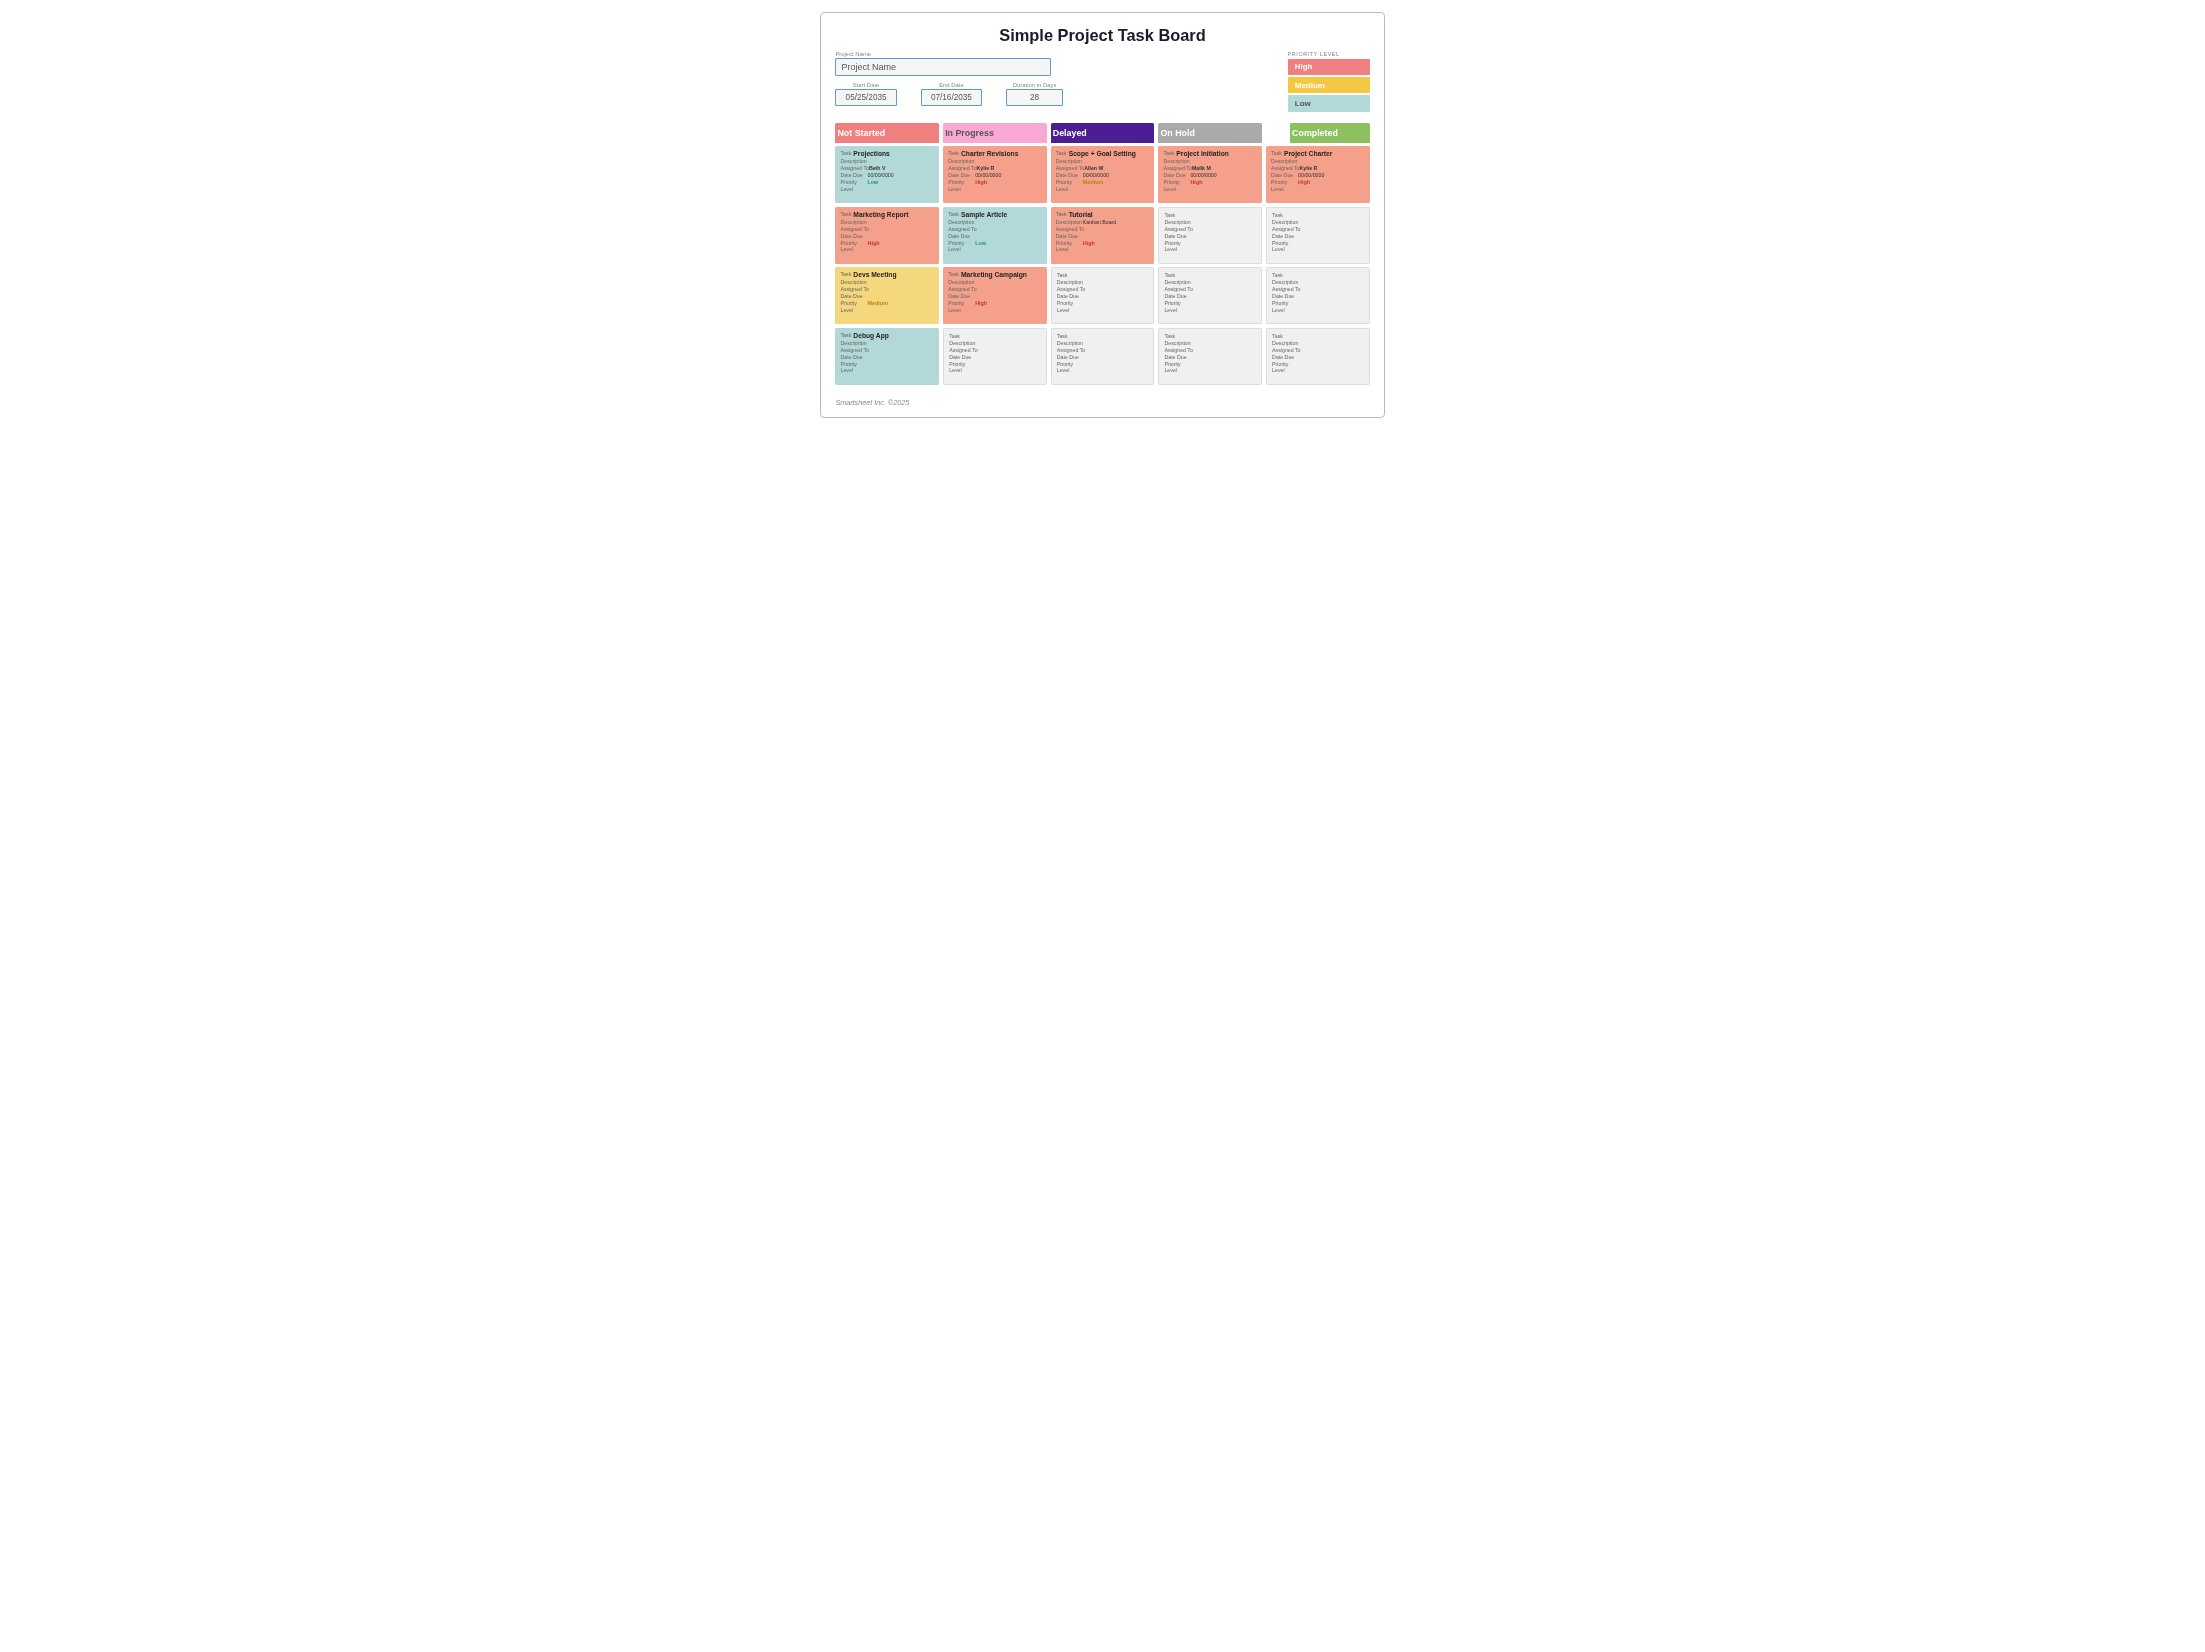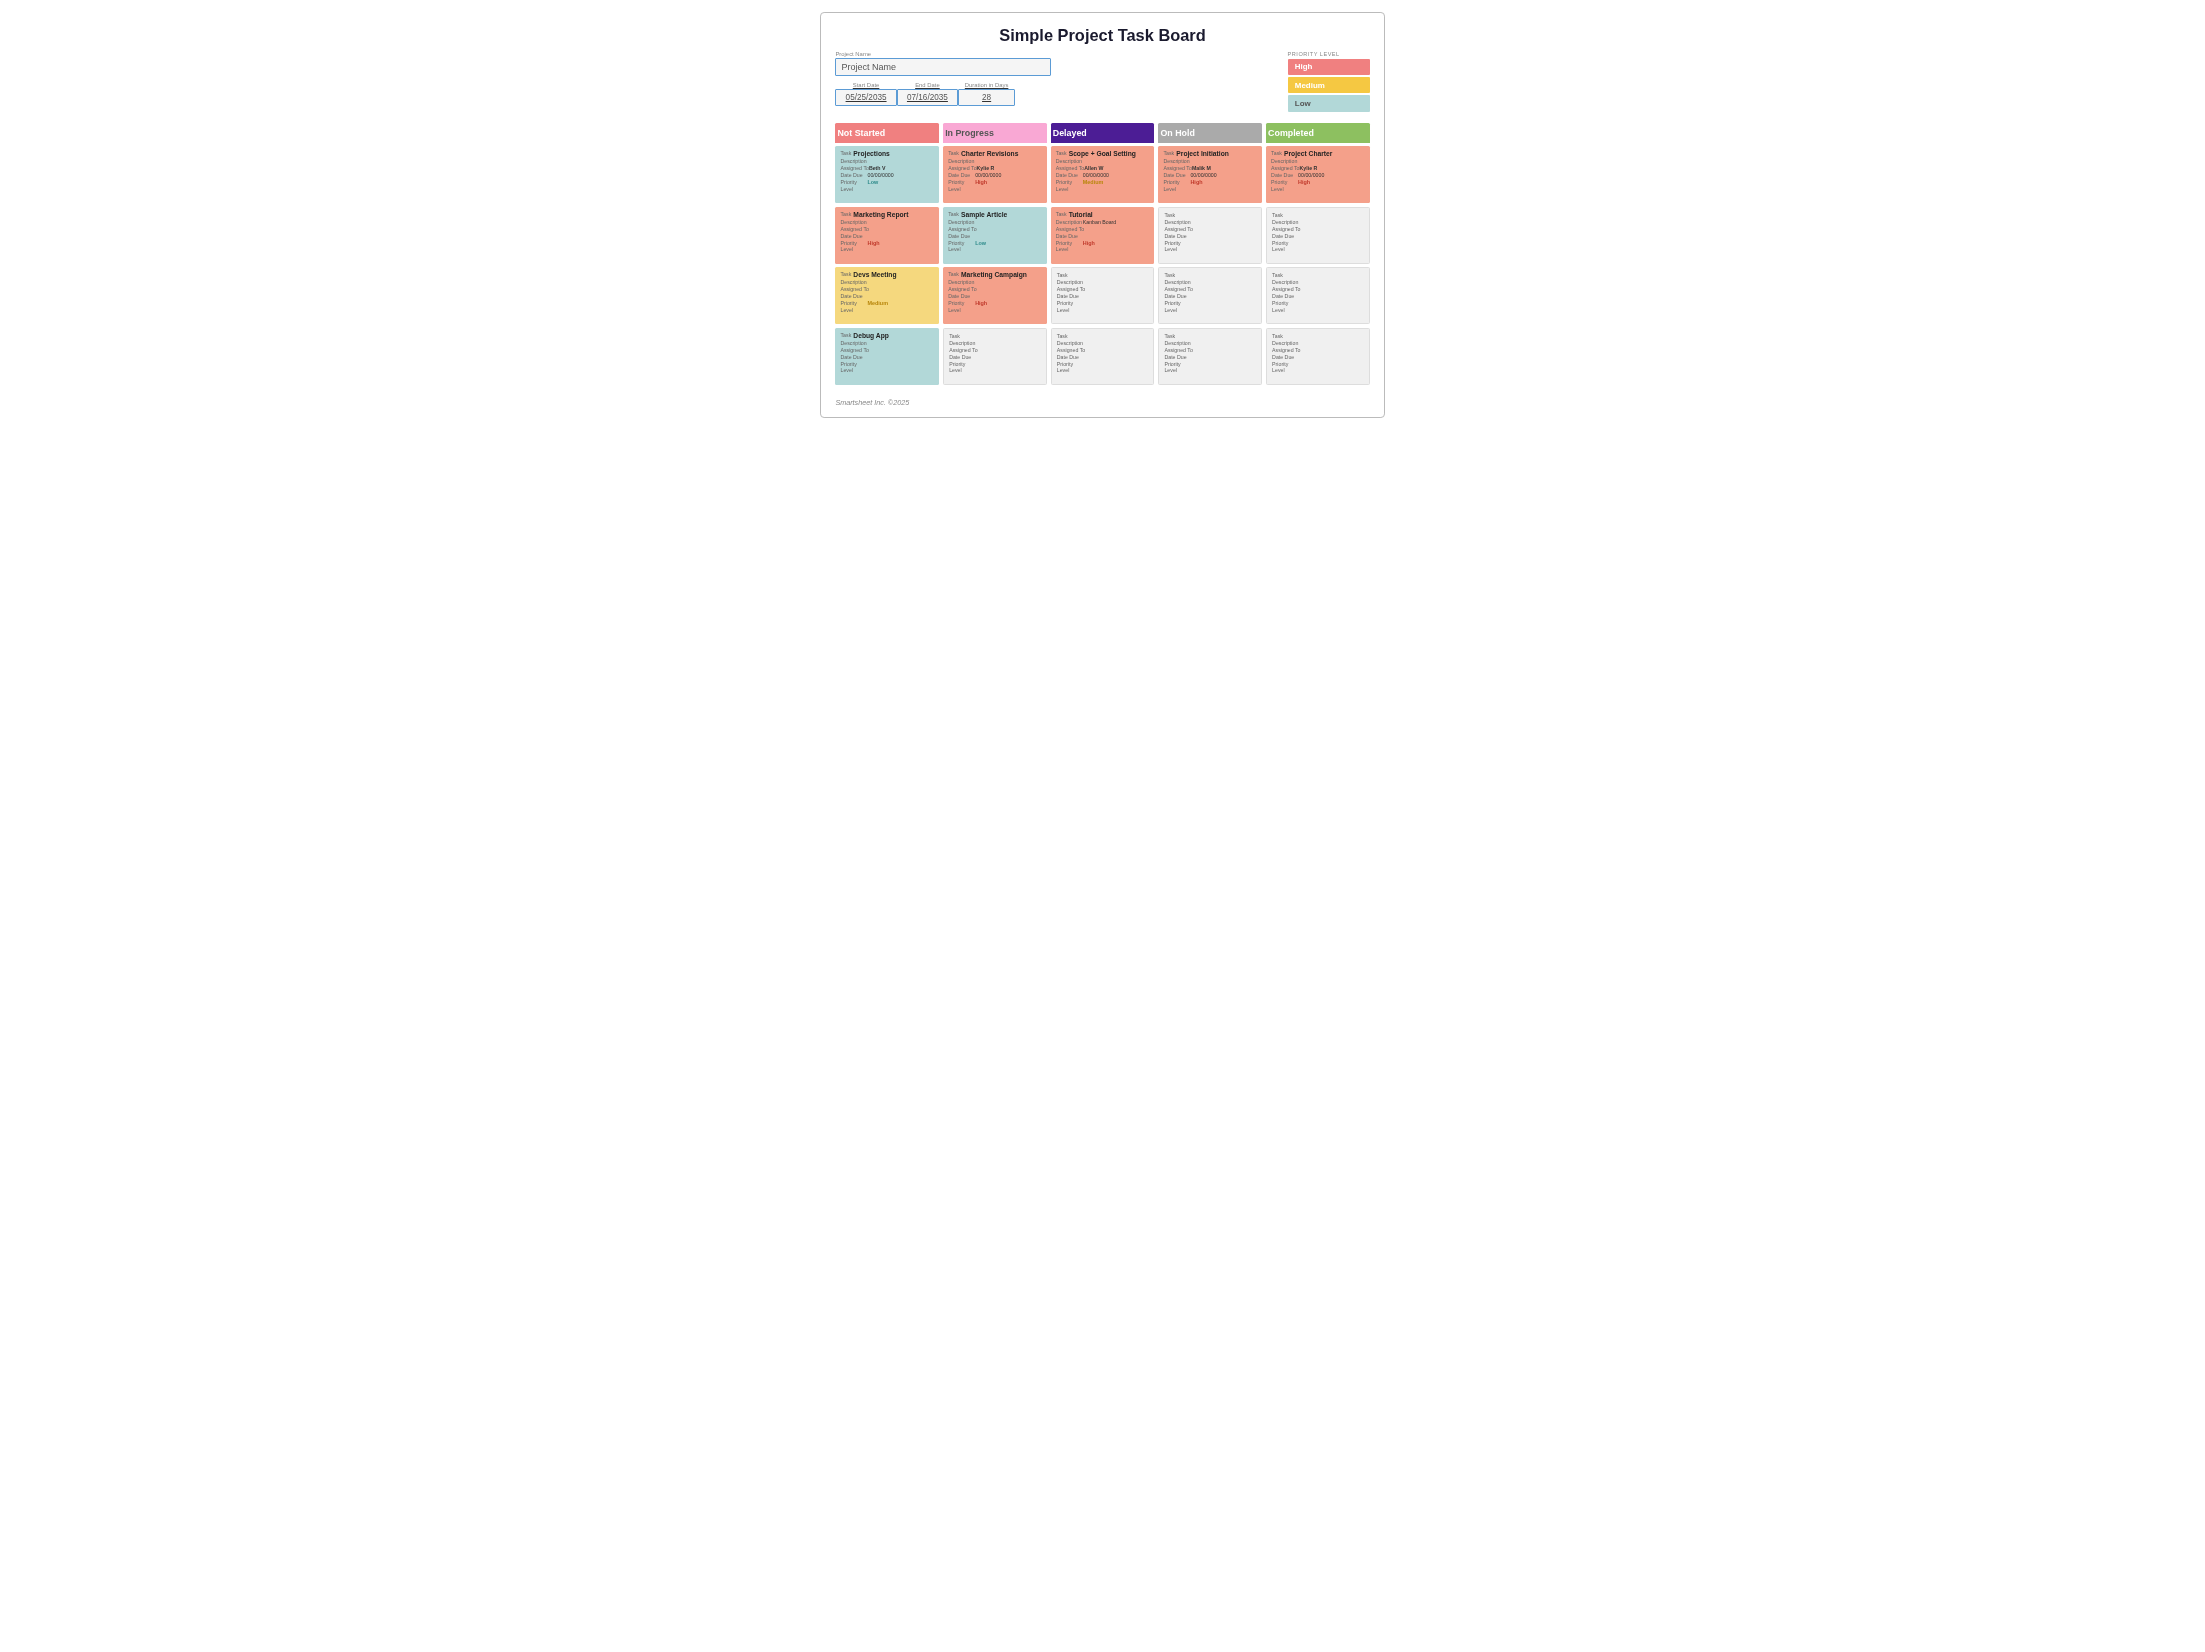"05/25/2035" .dates-row { gap: 0 -> 24px; text-decoration: underline -> none }
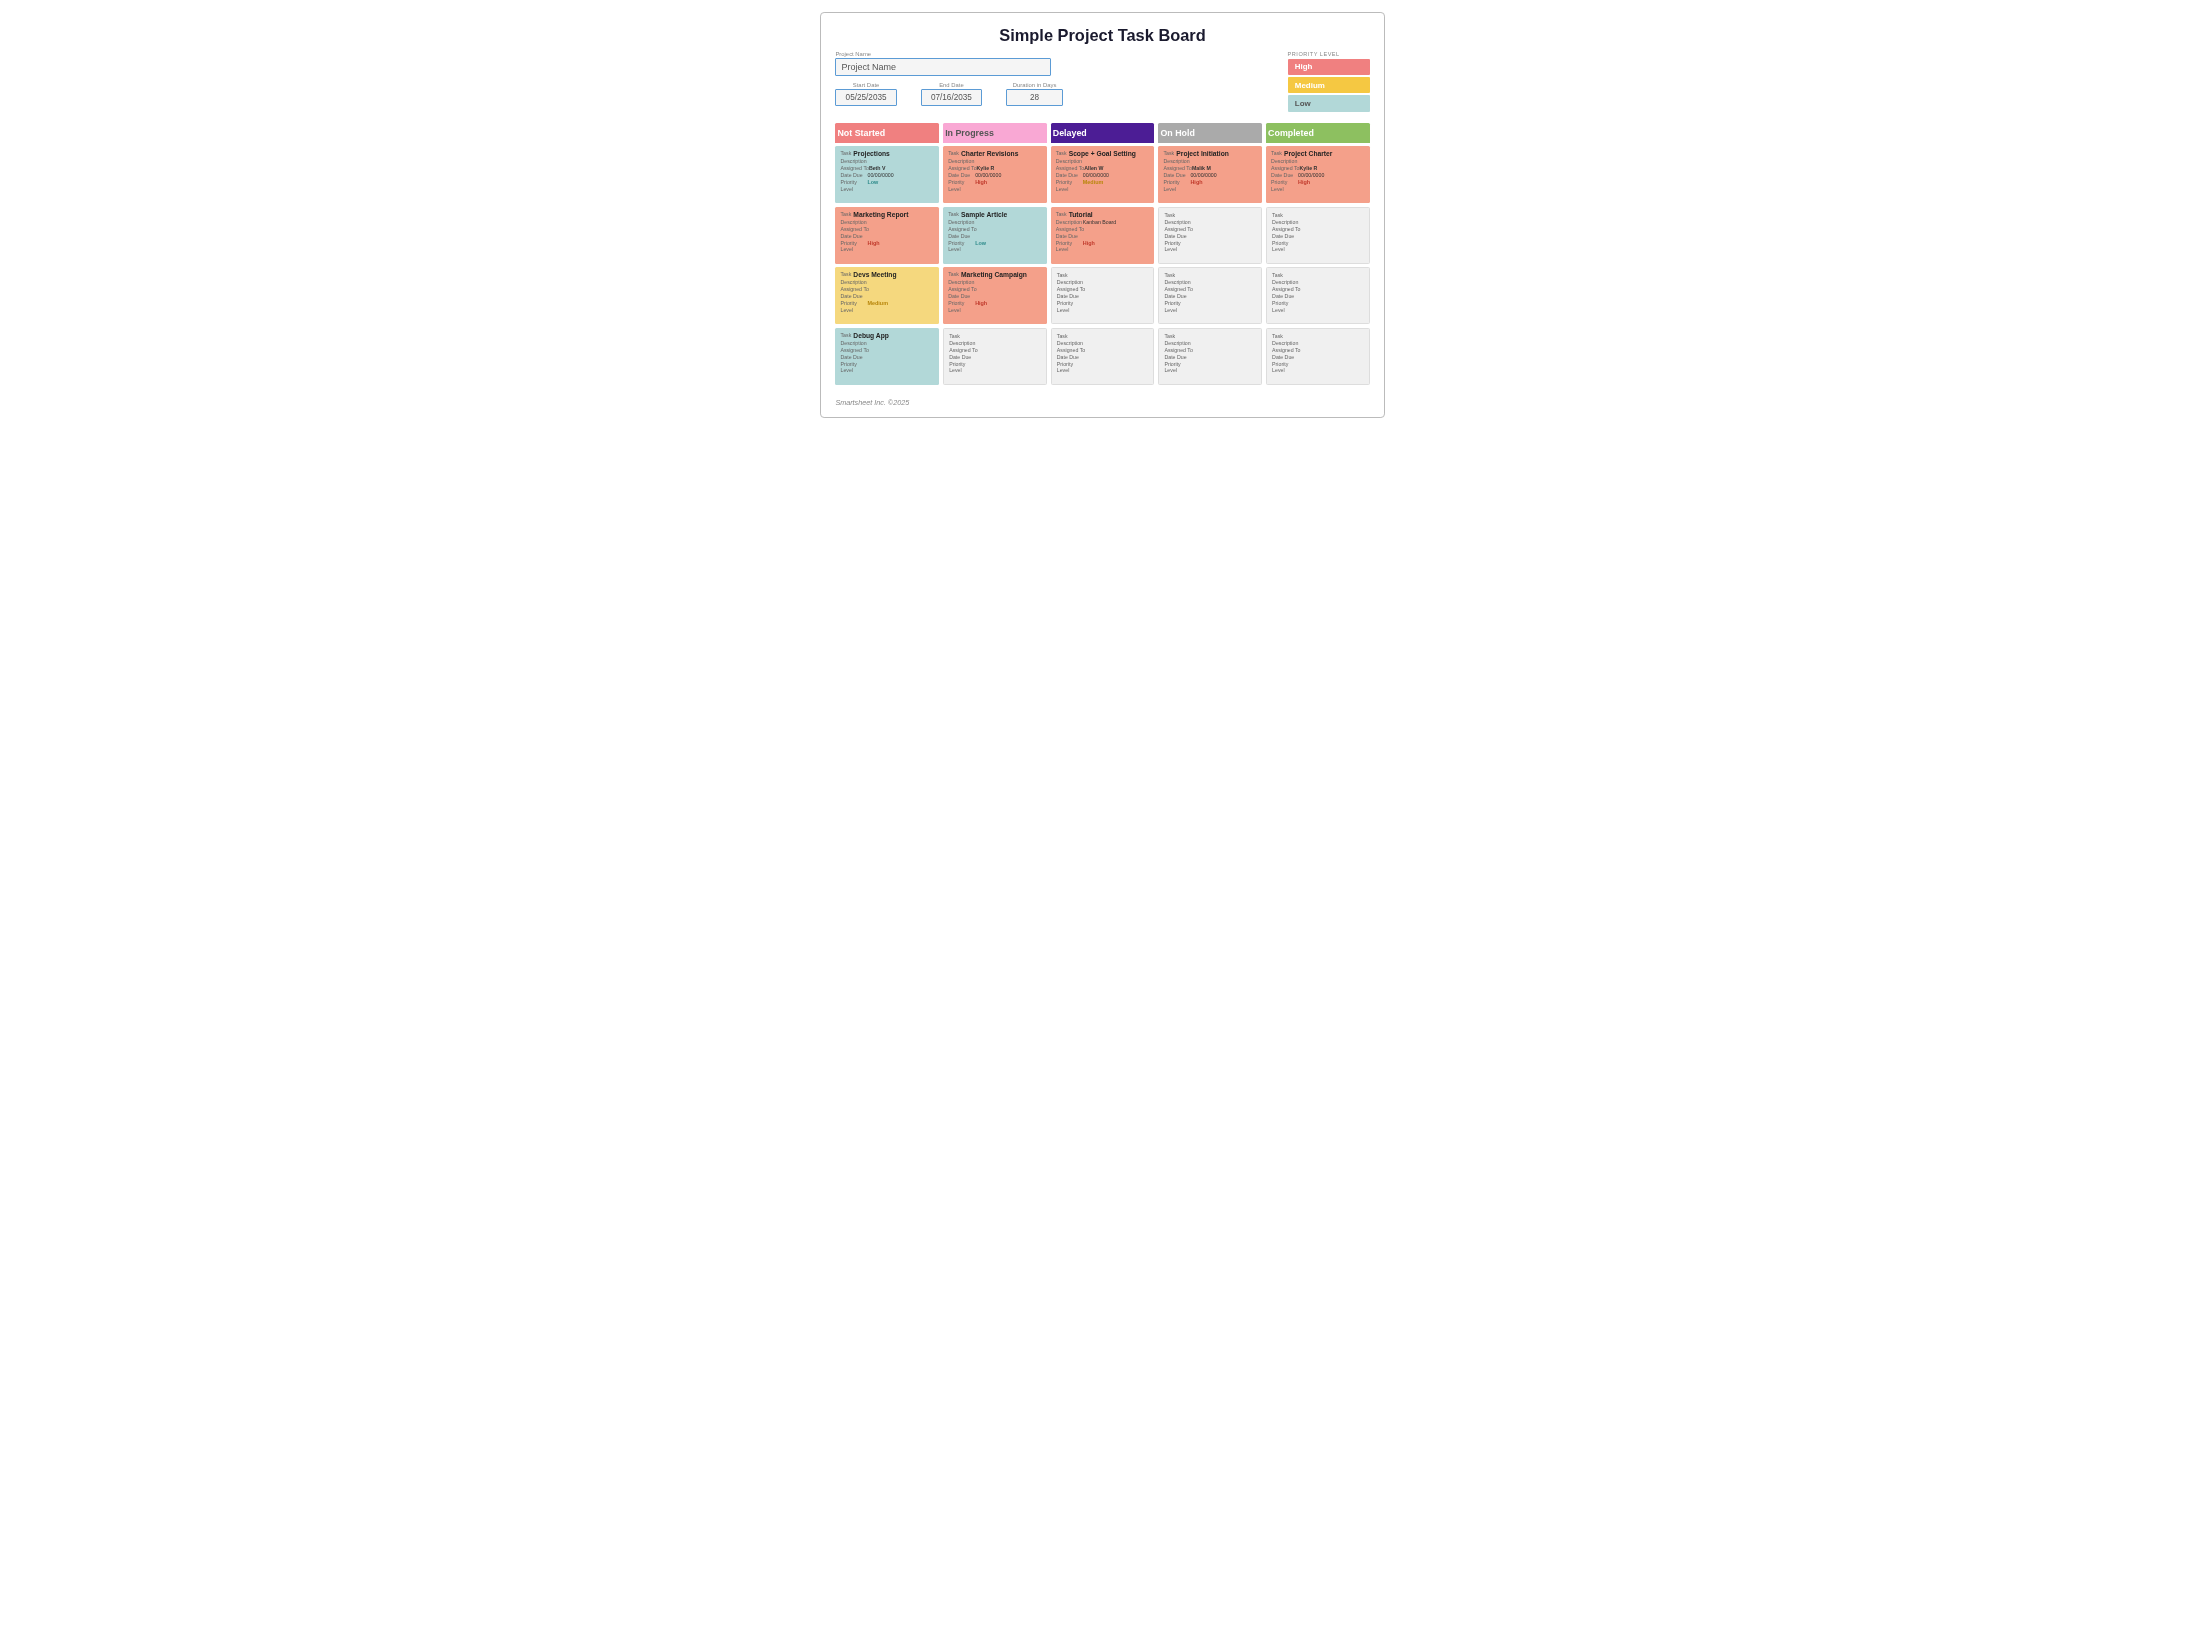"Completed" .col-completed .col-header { margin-left: none -> 24px }
